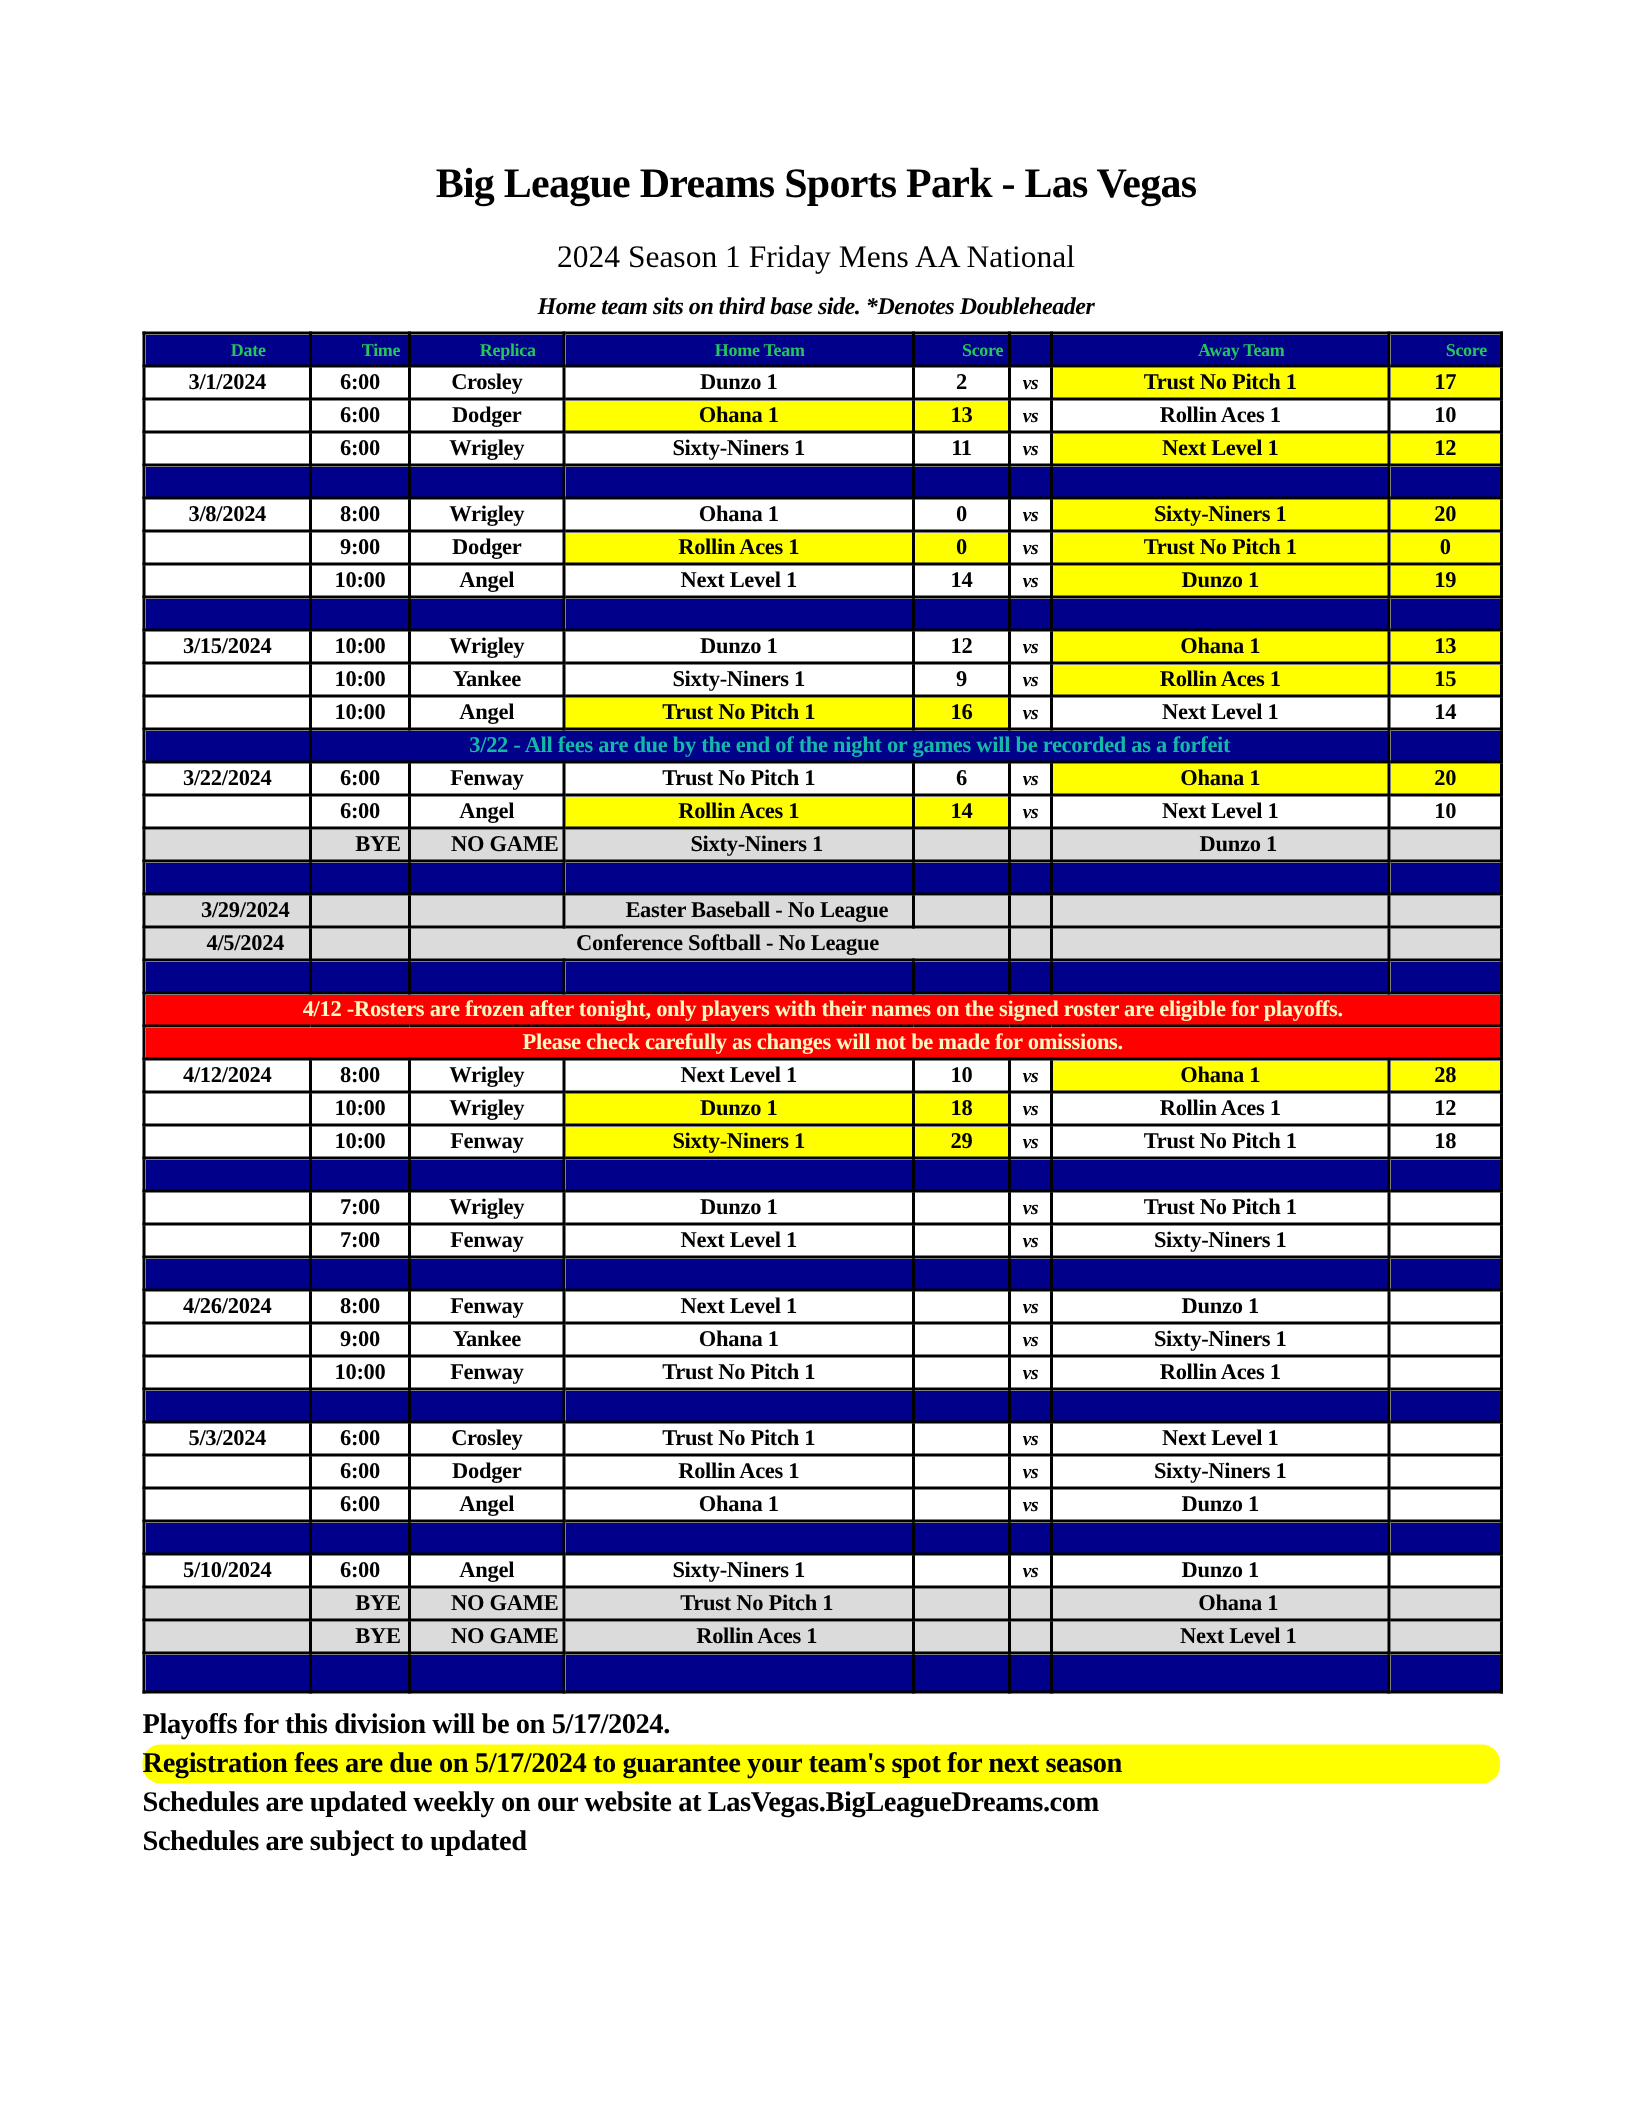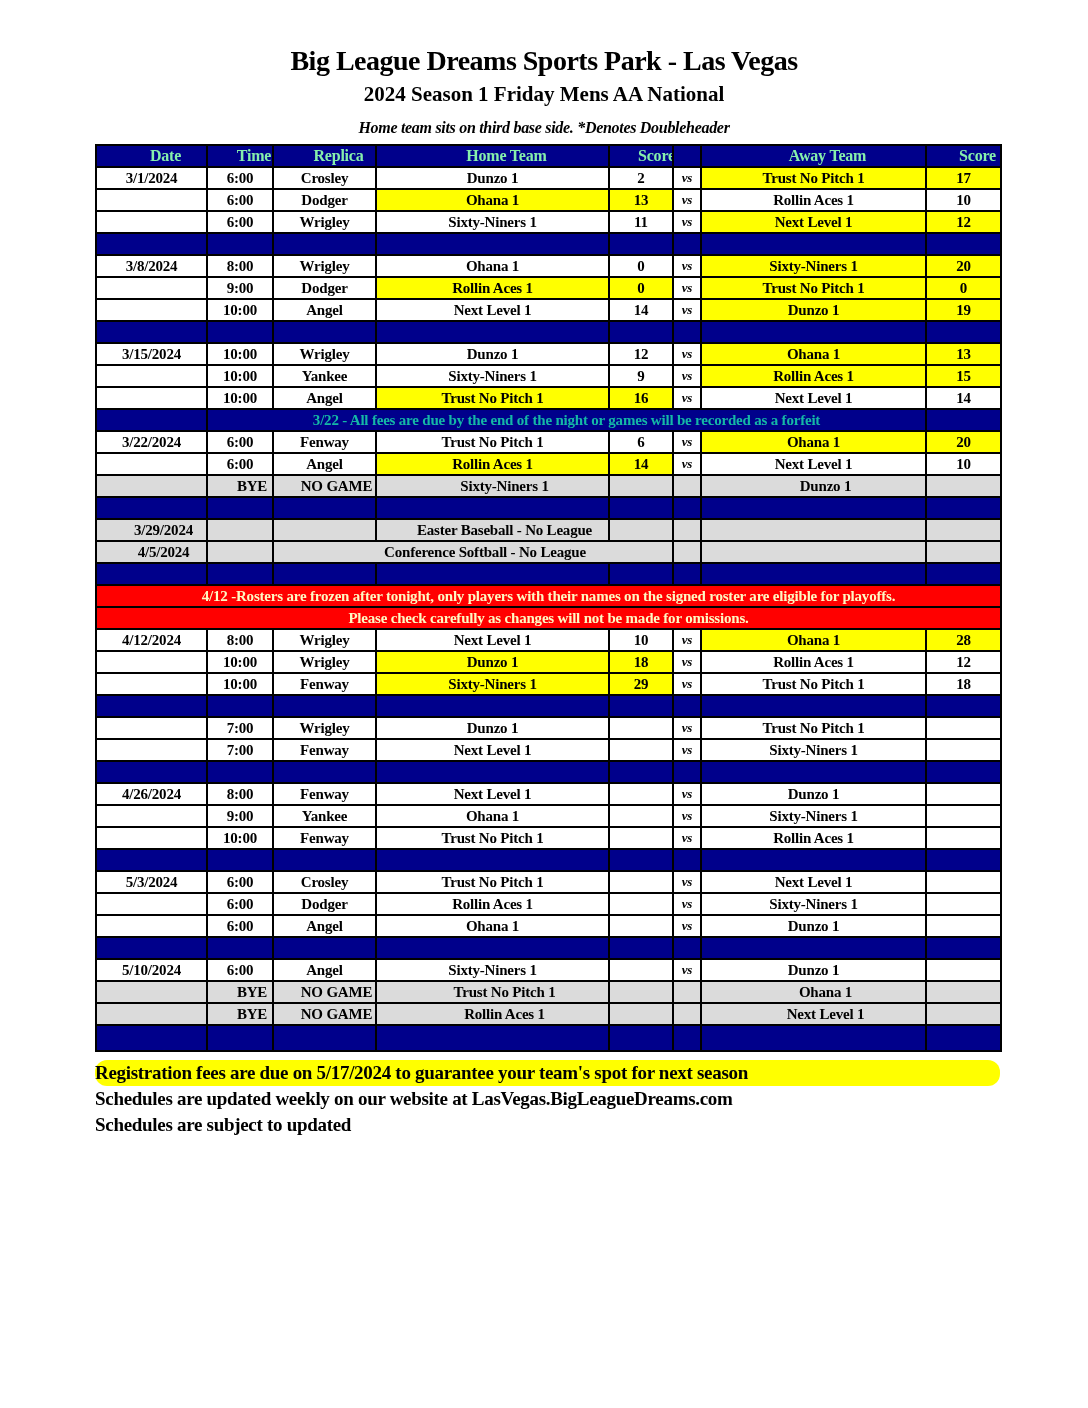"Big League Dreams Sports Park" .doc-header { padding-top: 45px -> 107px }
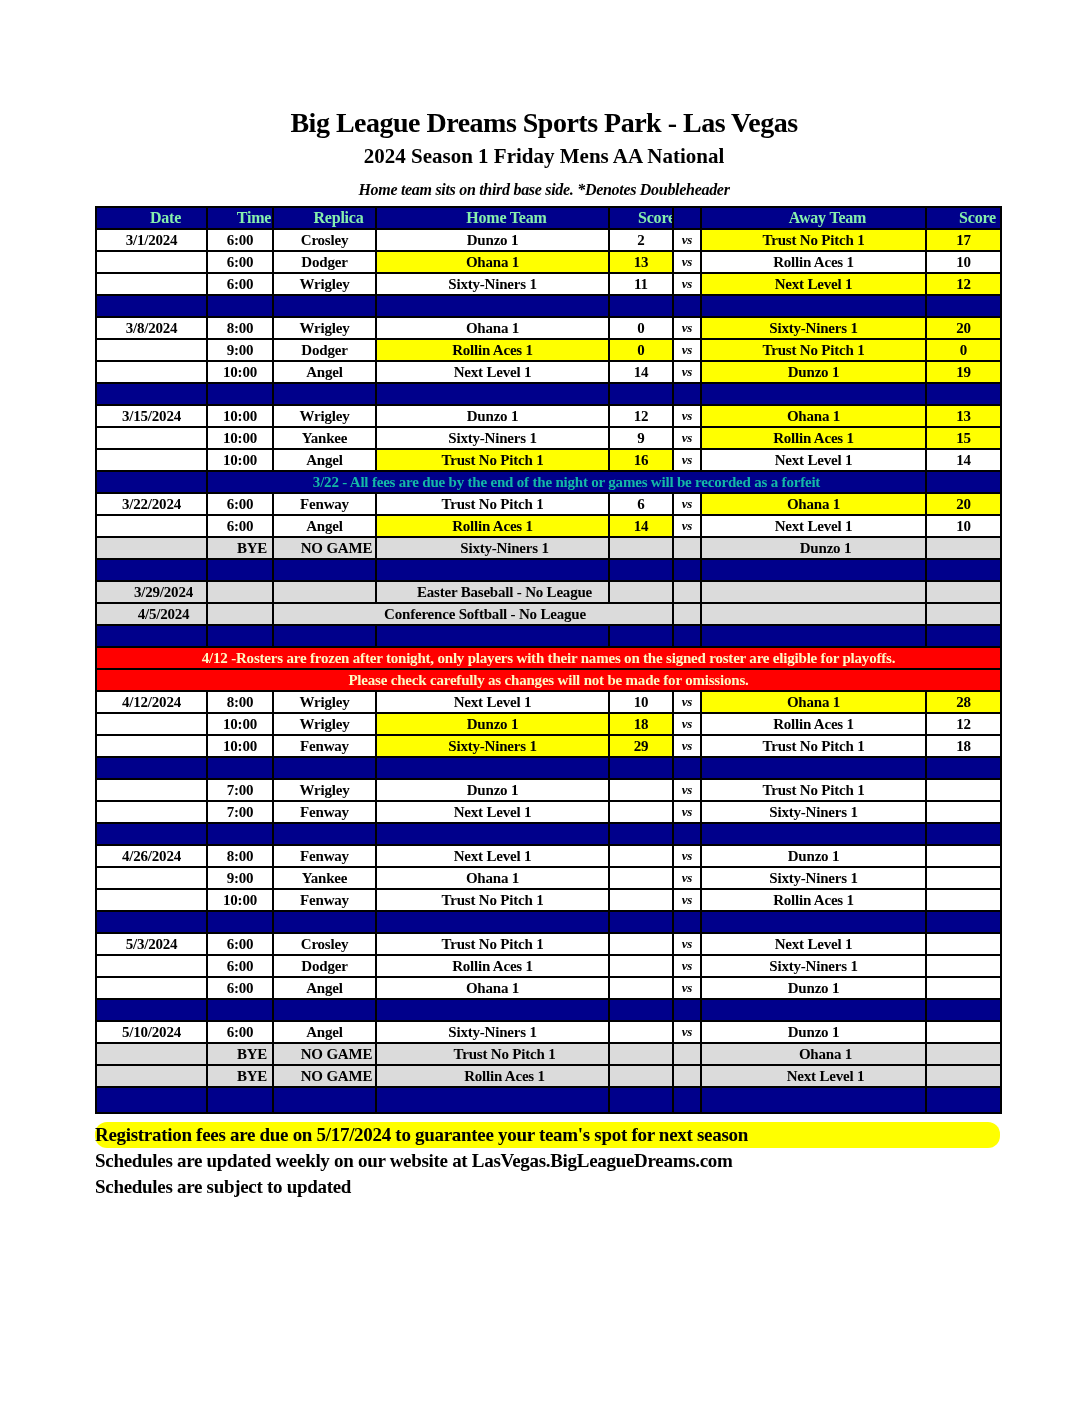"2024 Season 1 Friday Mens" .doc-subtitle { font-weight: bold -> normal; margin-top: 5px -> 20px }
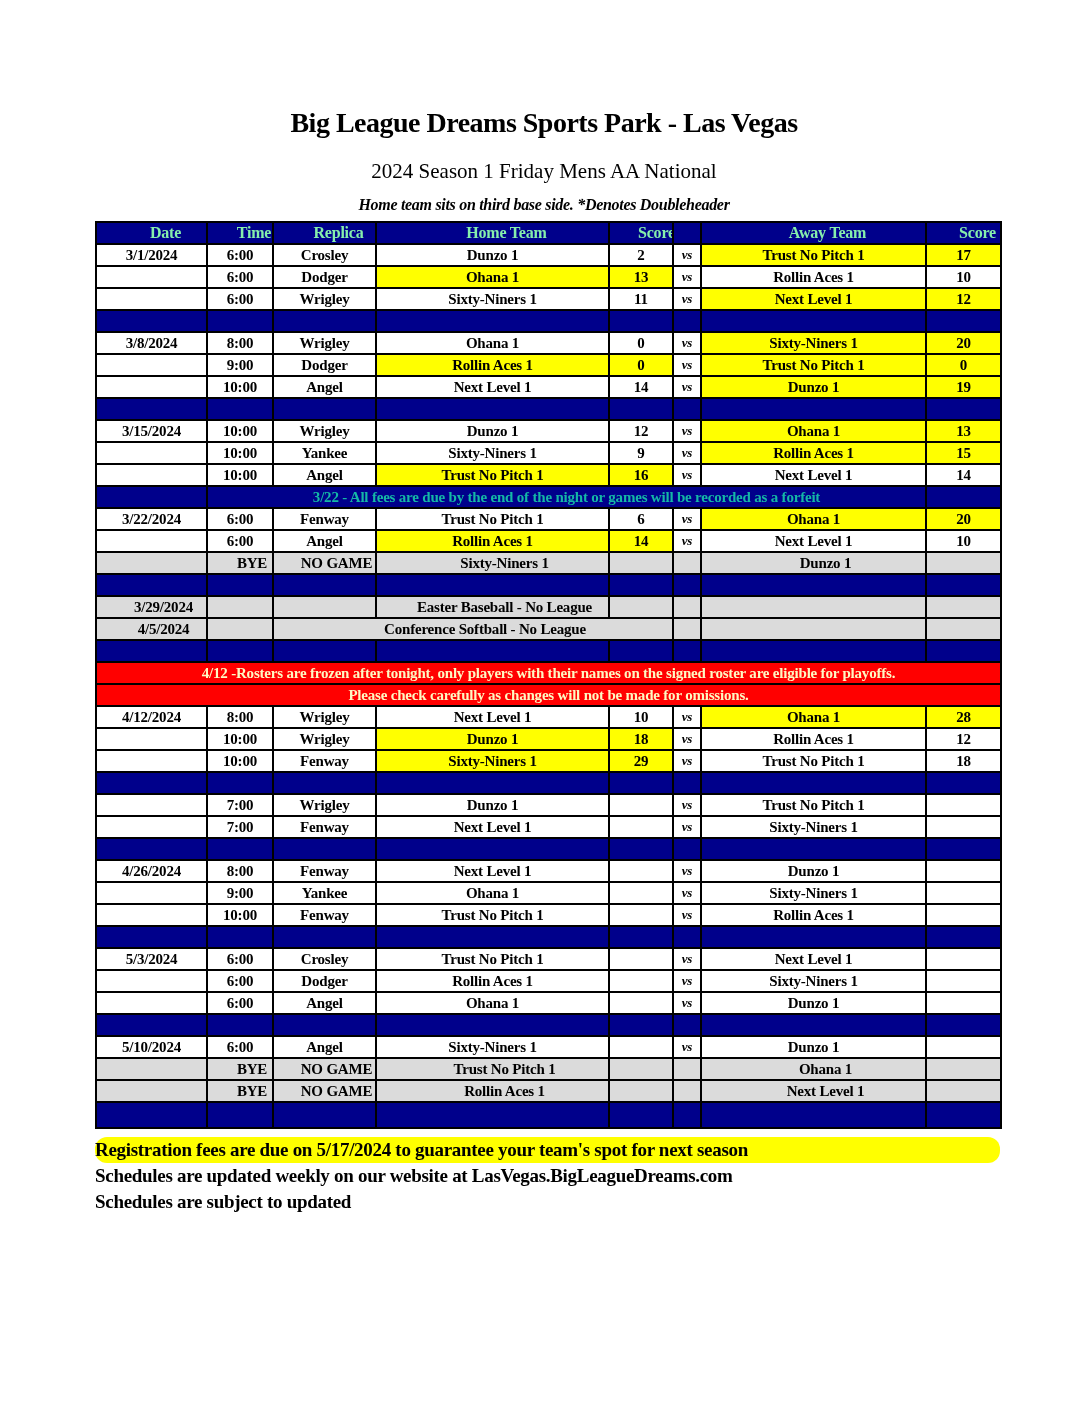"Date" .sched th { color: #86efac -> #22c55e; font-size: 16px -> 12px }
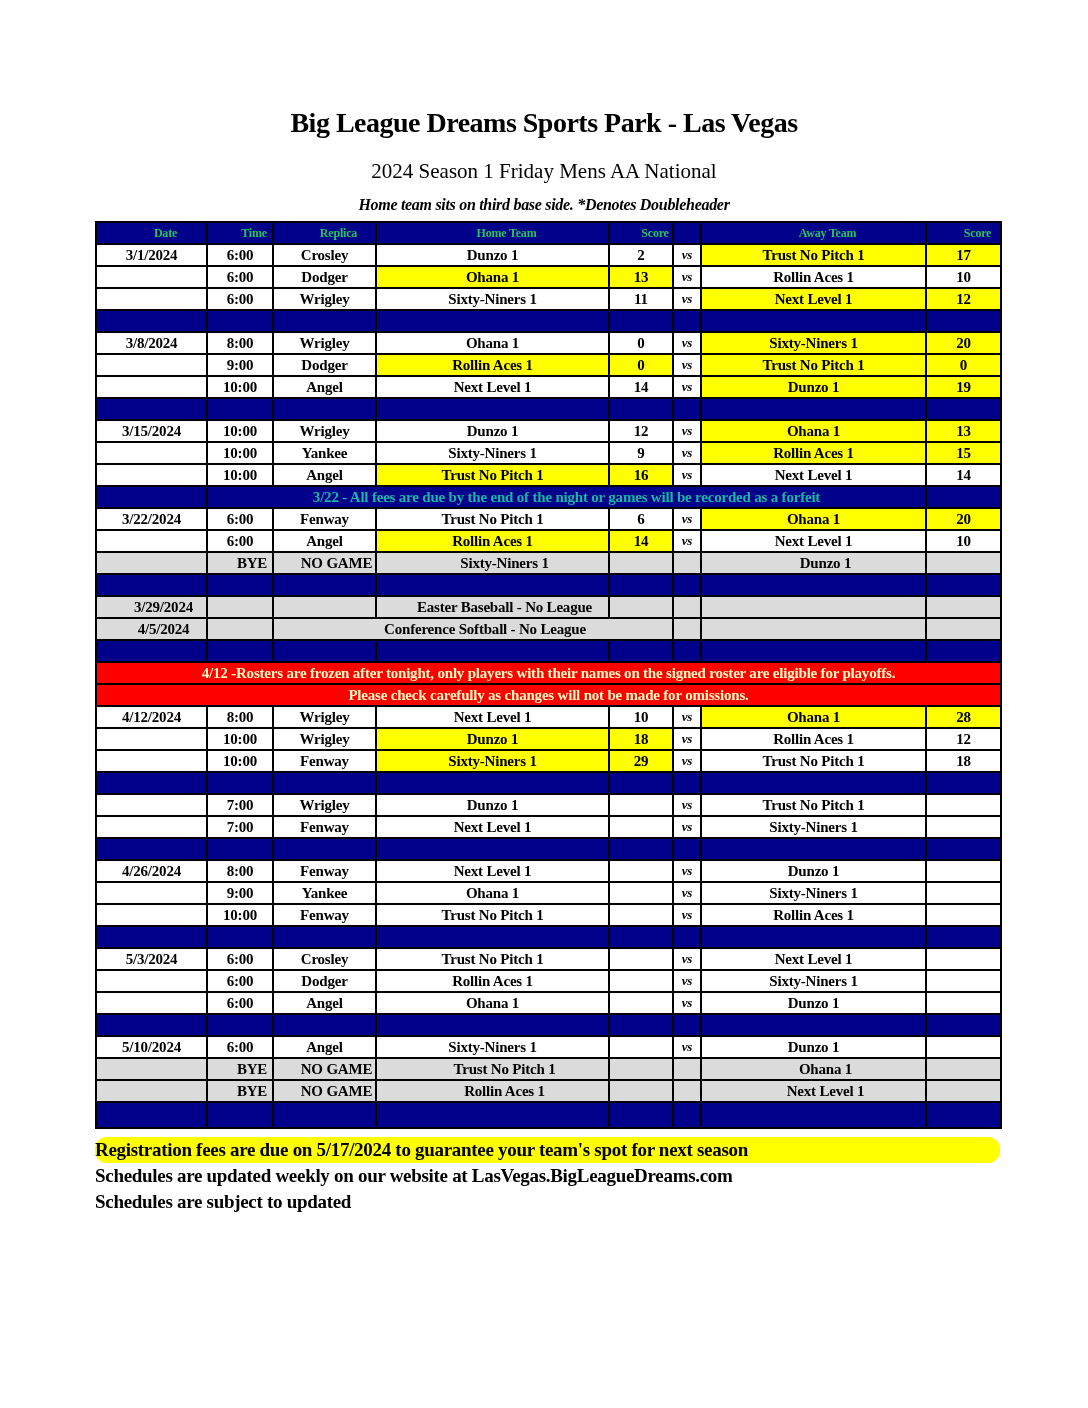"Playoffs for this division will" div.f-line { html: none -> <div>Playoffs for this division will be on 5/17/2024.</div> }
